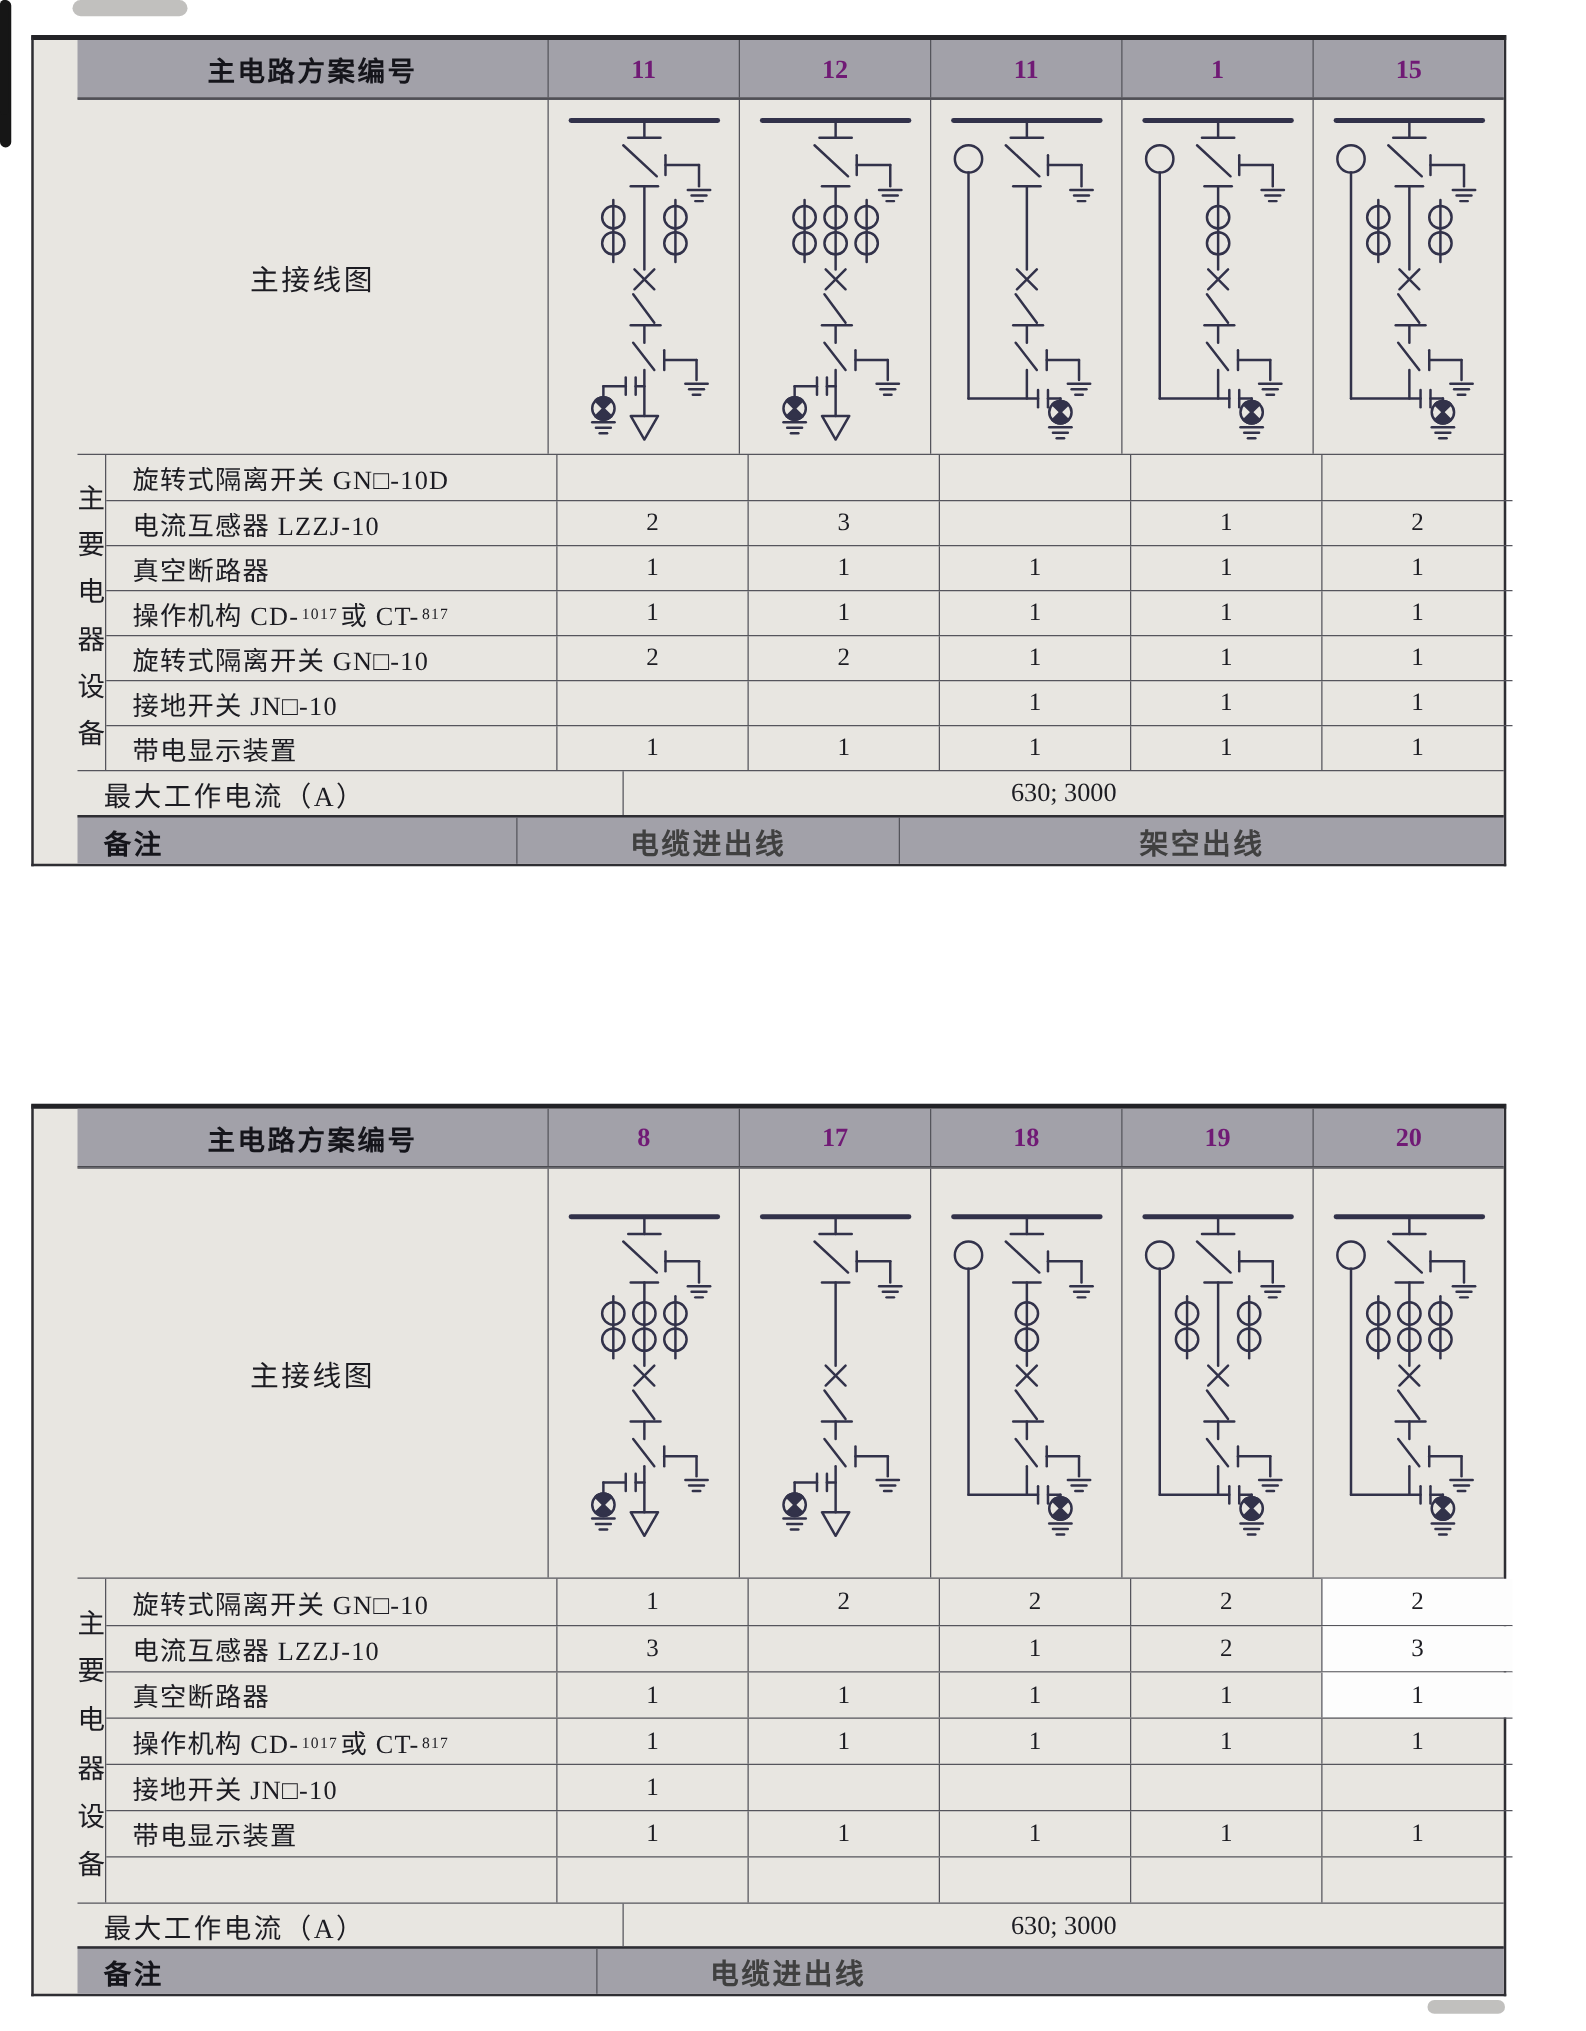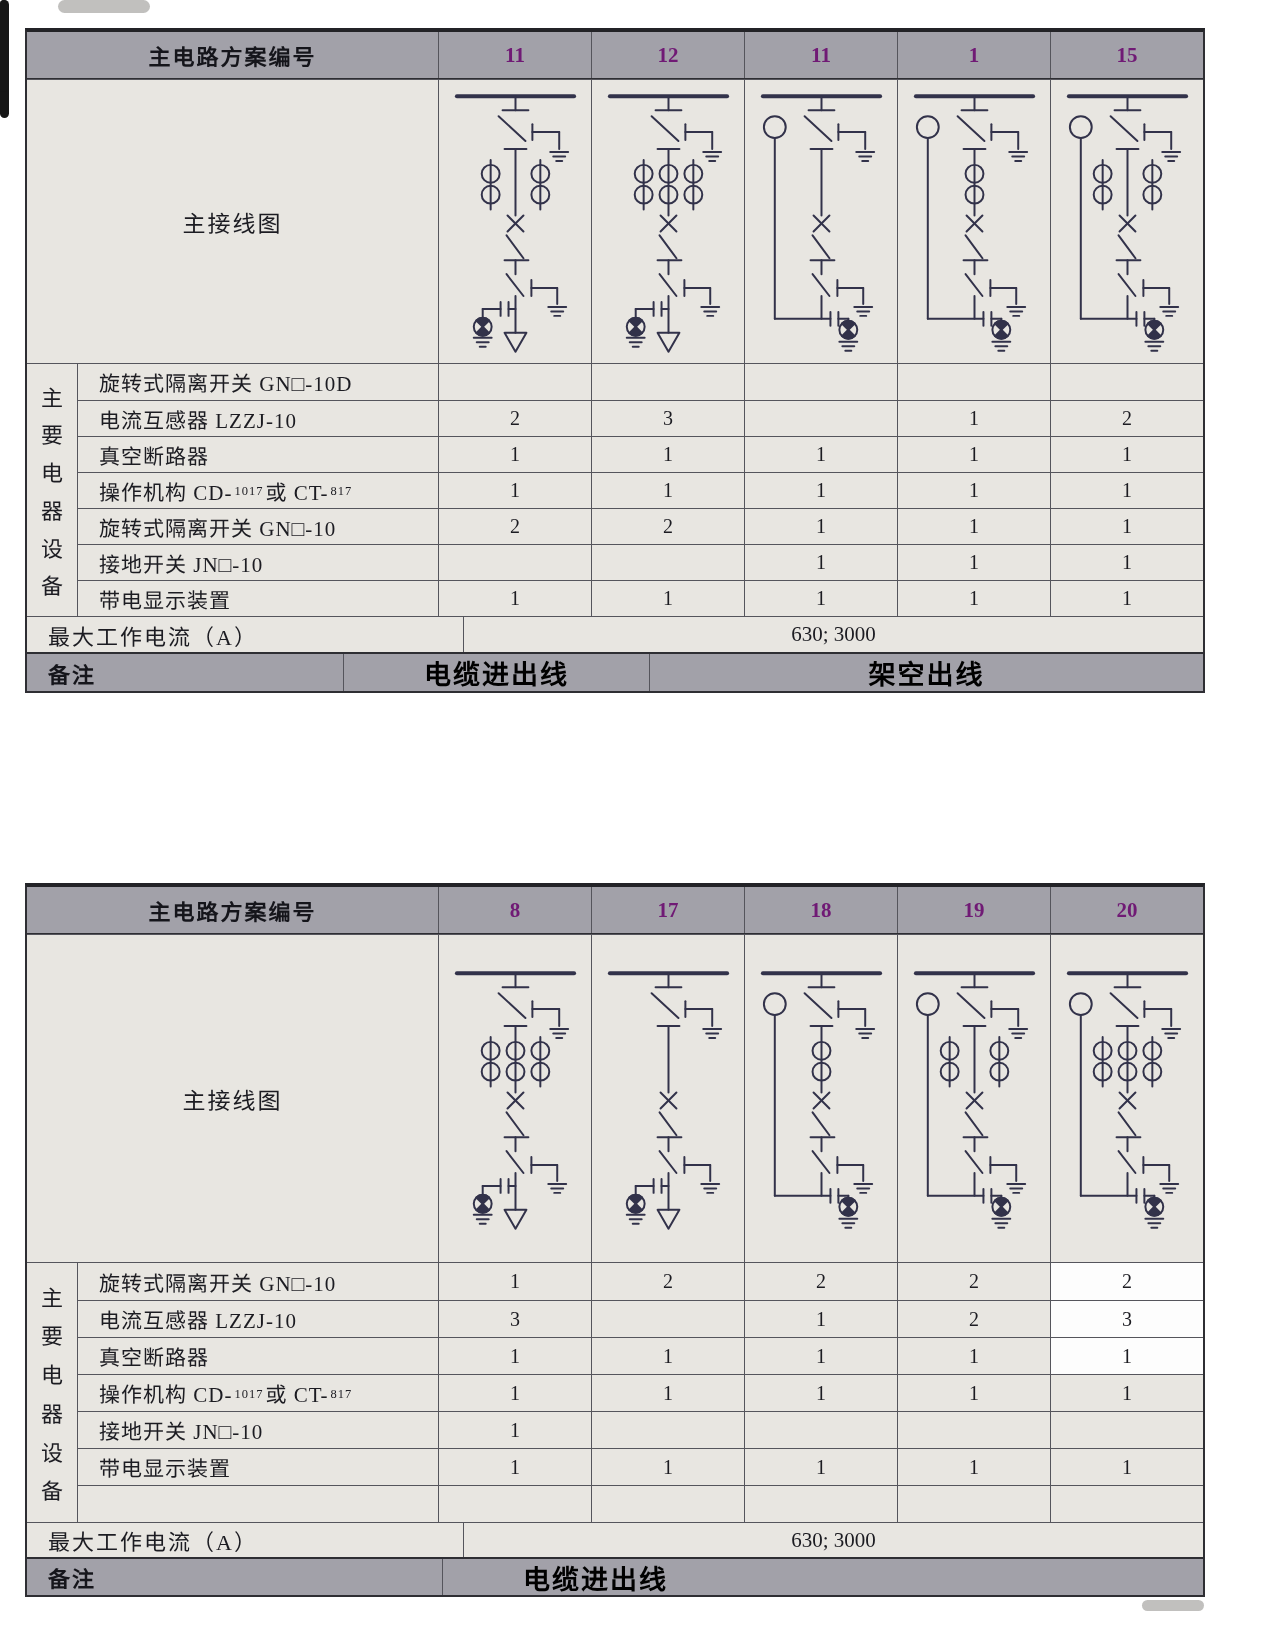"主电路方案编号" .sheet-table { padding-left: none -> 35px }
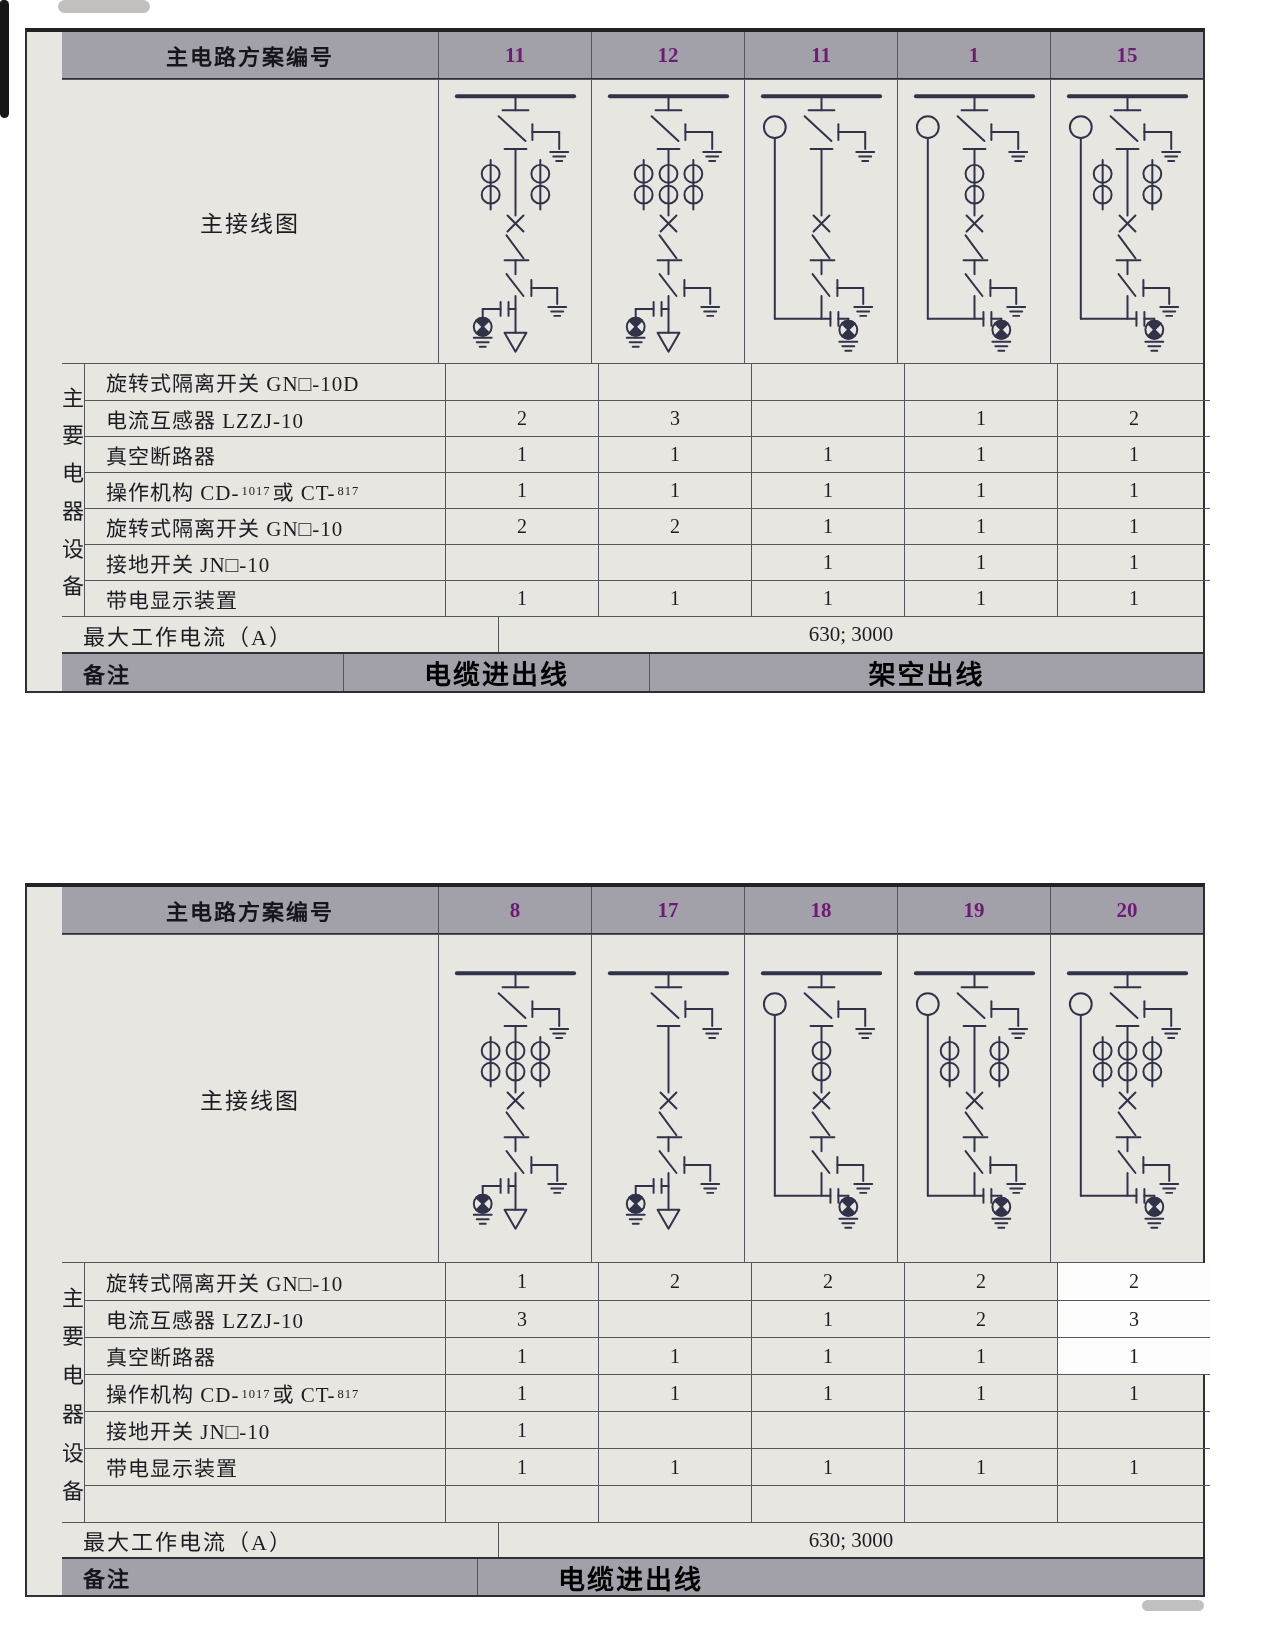"电缆进出线" .rcell { color: #000000 -> #404040; font-size: 27px -> 23px }
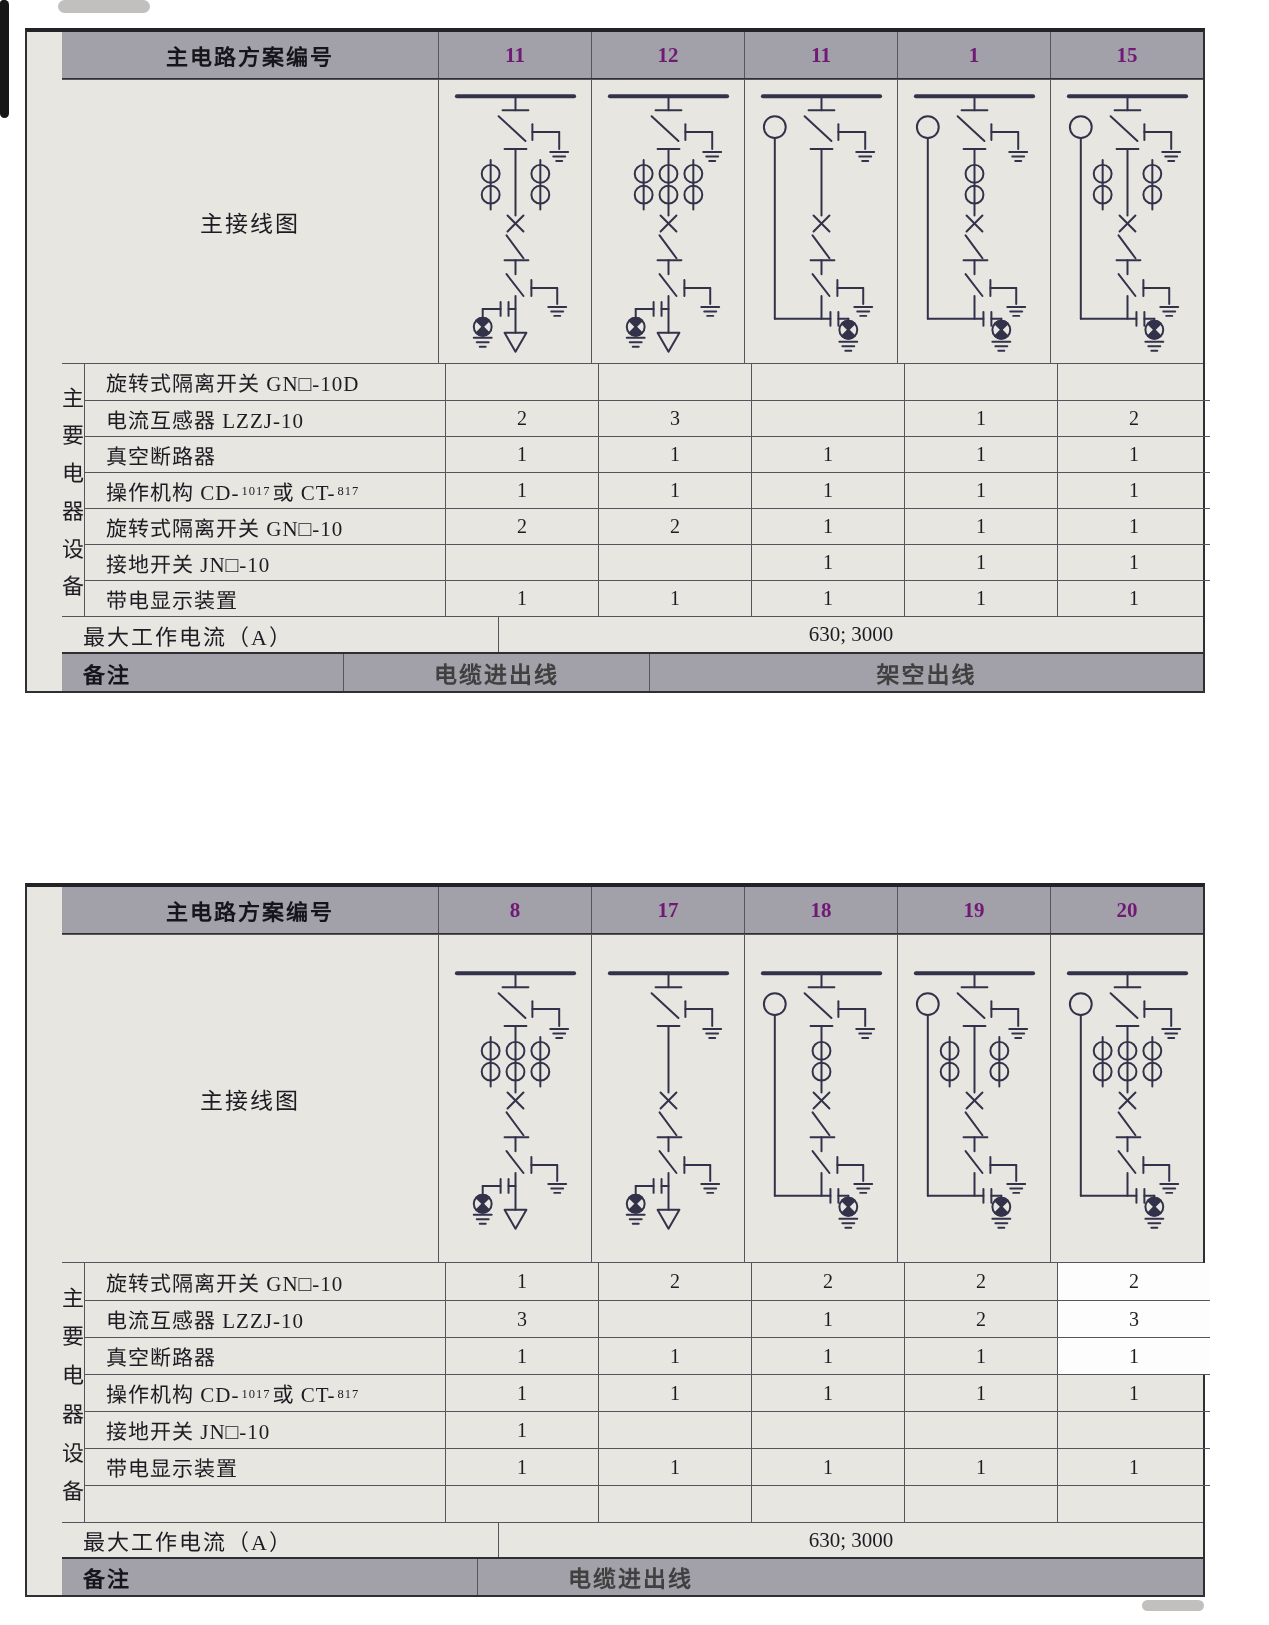"架空出线" div.rcell { width: 554px -> 484px }
